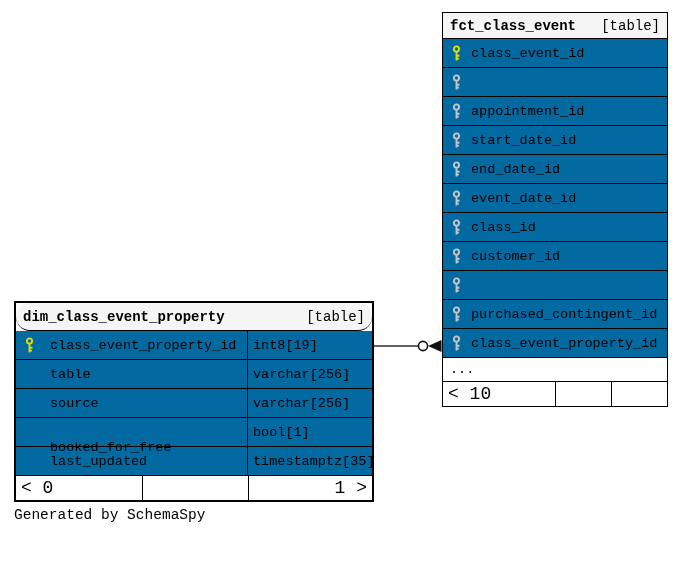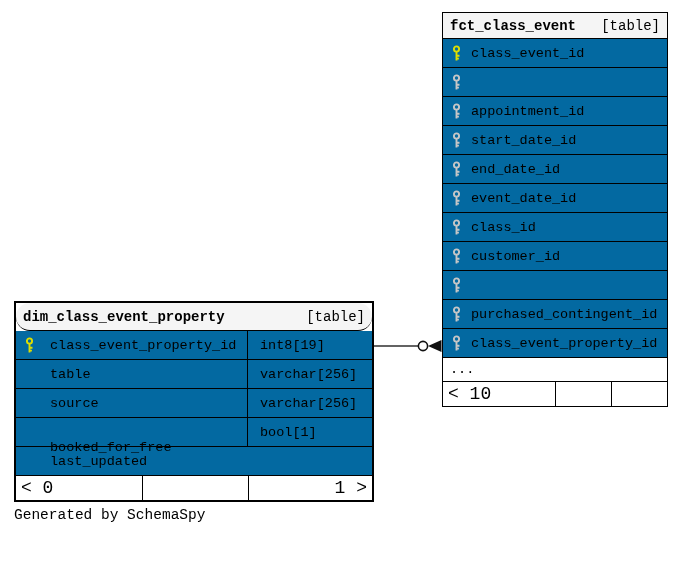"int8[19]" .typecell { padding-left: 12px -> 5px }
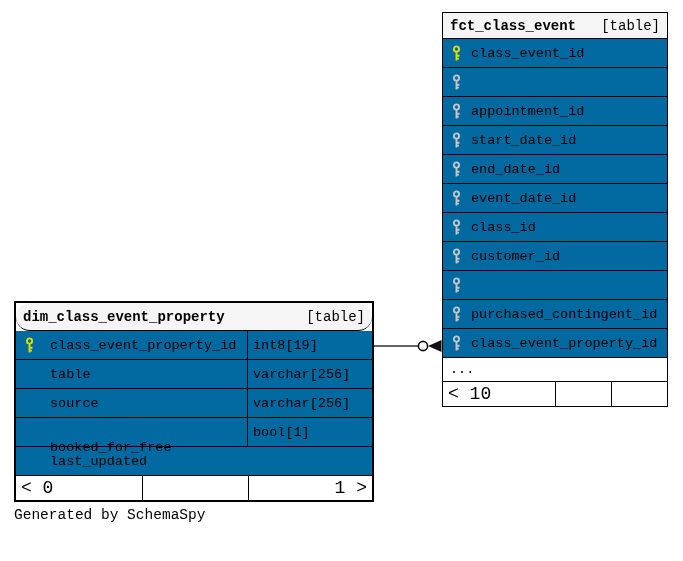"timestamptz[35]" span.typecell { html: none -> <span>timestamptz[35]</span> }
